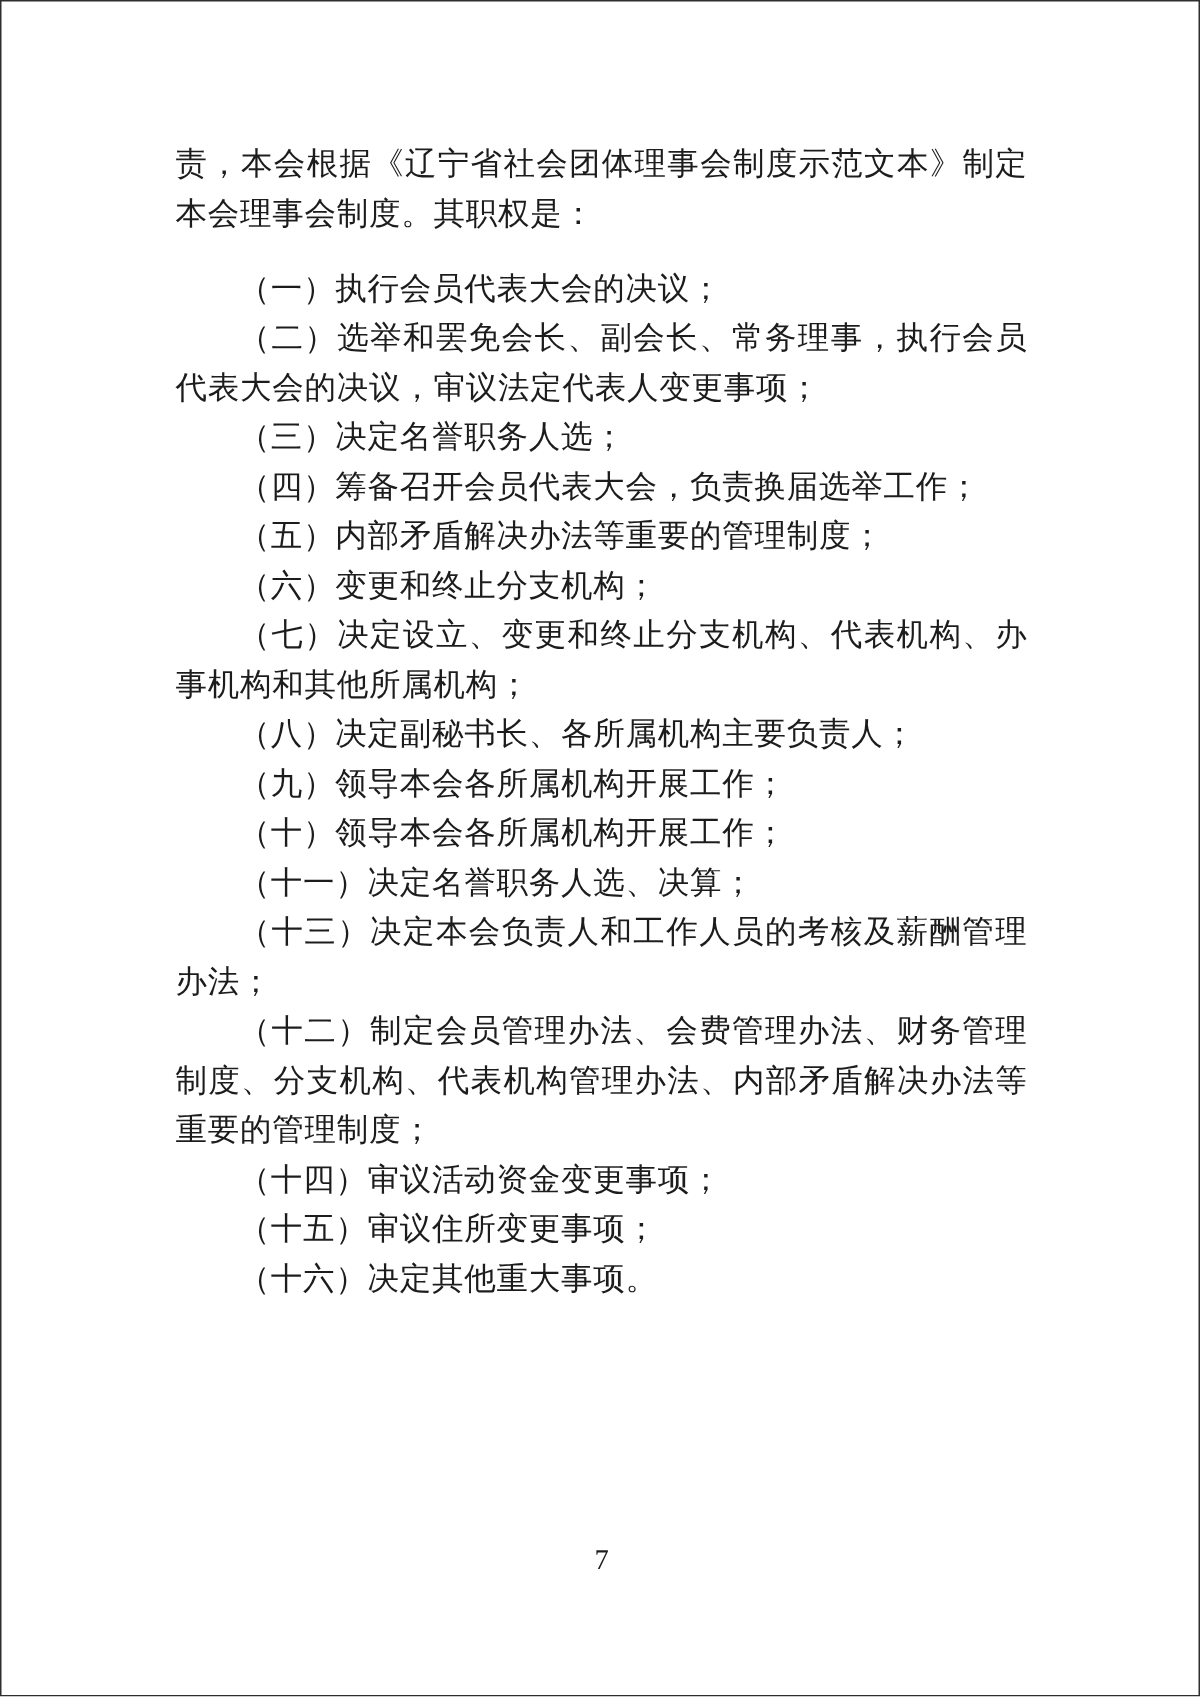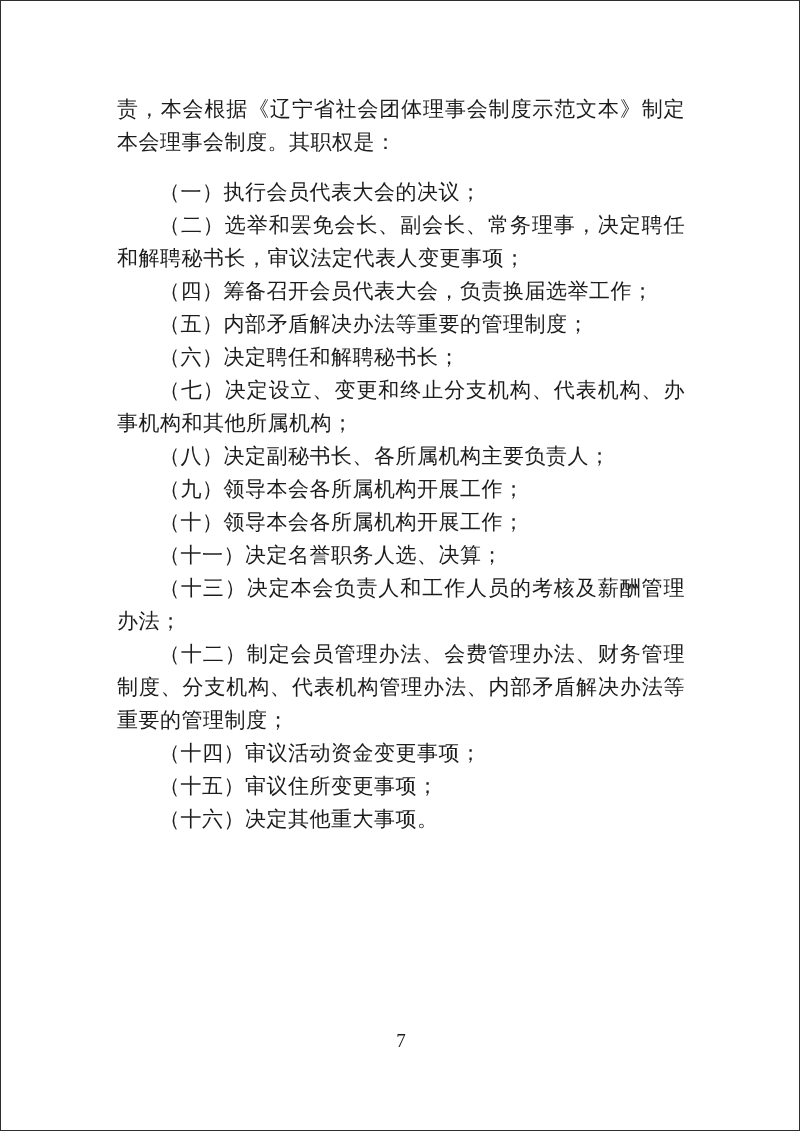"（二）选举和罢免会长、副会长、常务理事，决定聘任和解聘秘书长，审议法定代表人变更" p.item { text: 决定聘任和解聘秘书长 -> 执行会员代表大会的决议 }
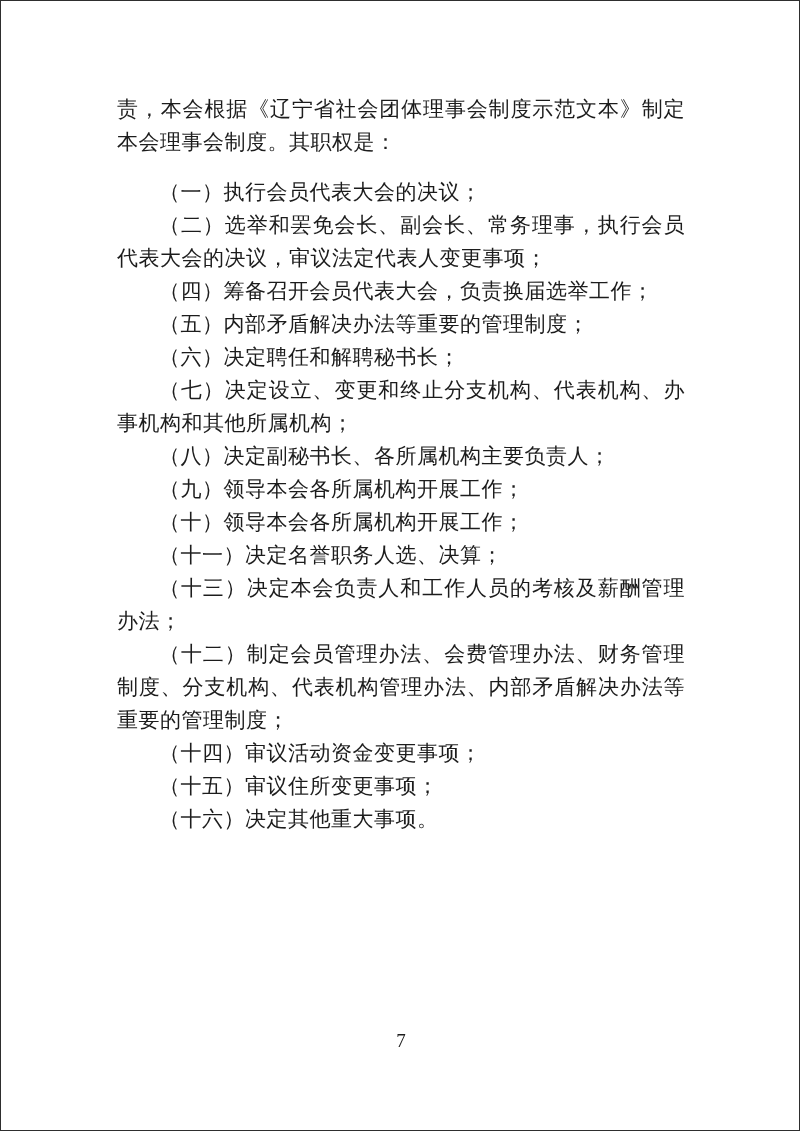"（三）决定名誉职务人选；" p.item { html: none -> <p>（三）决定名誉职务人选；</p> }
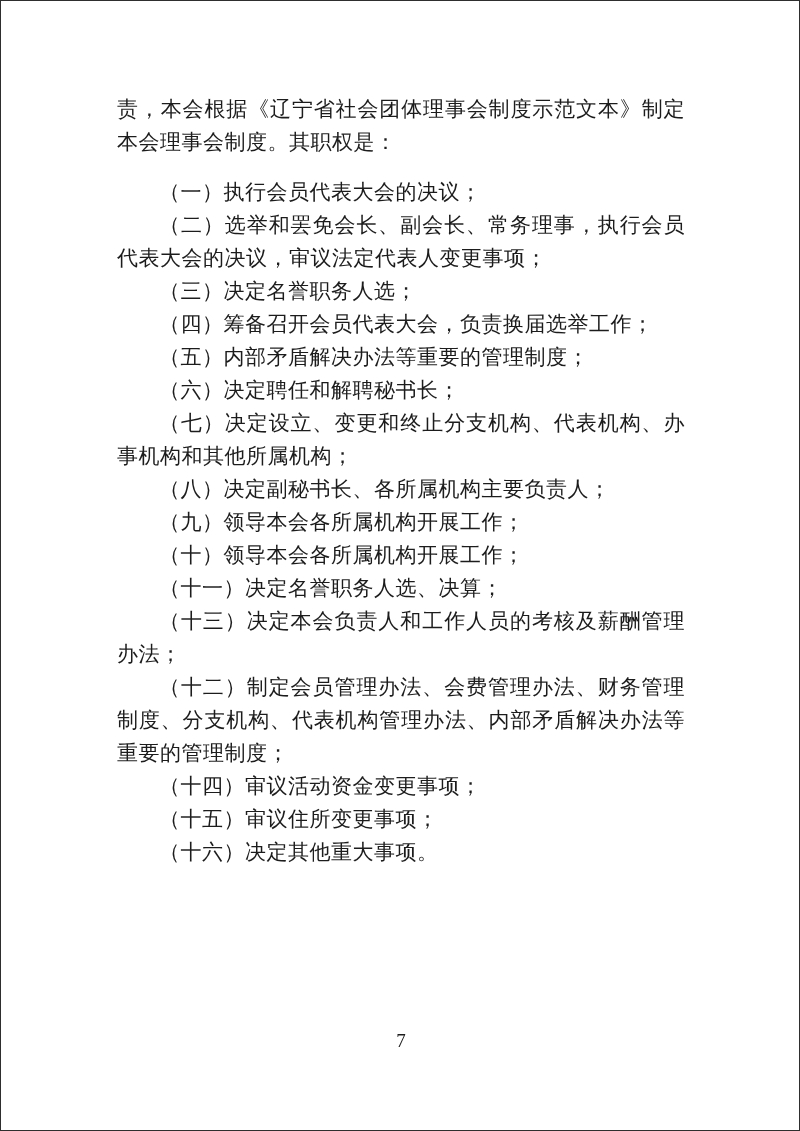"（六）决定聘任和解聘秘书长；" p.item { text: 决定聘任和解聘秘书长 -> 变更和终止分支机构 }
